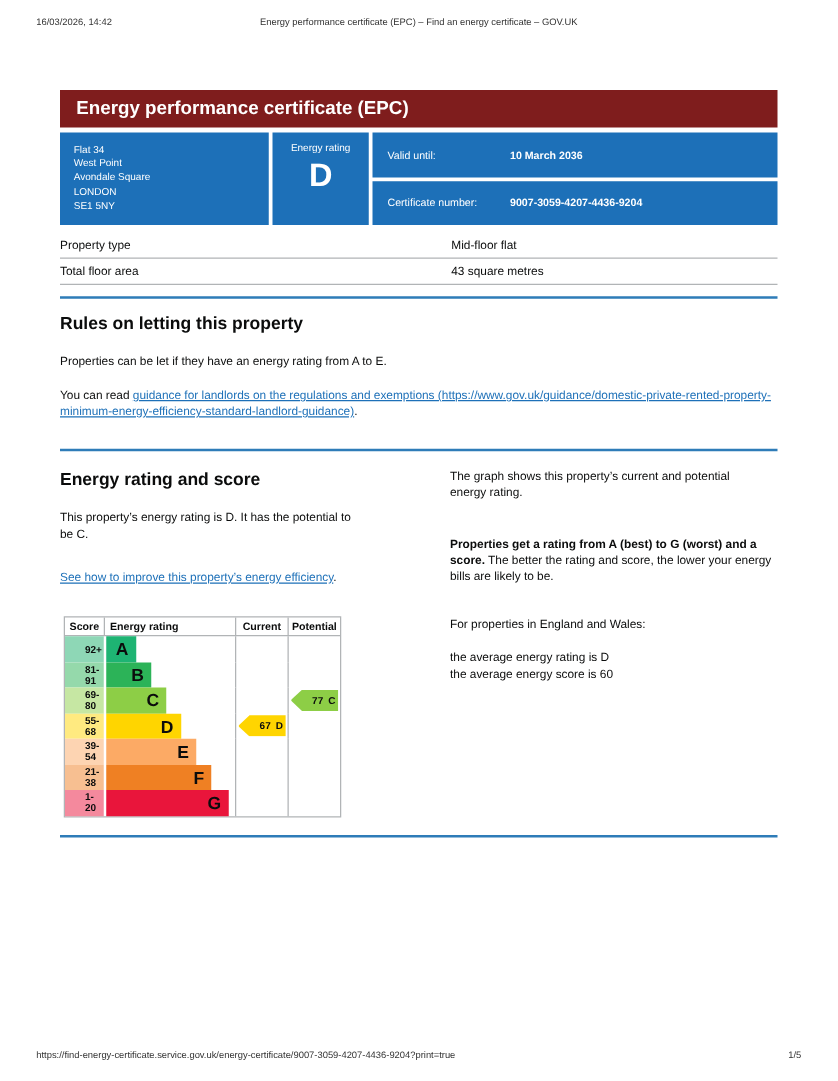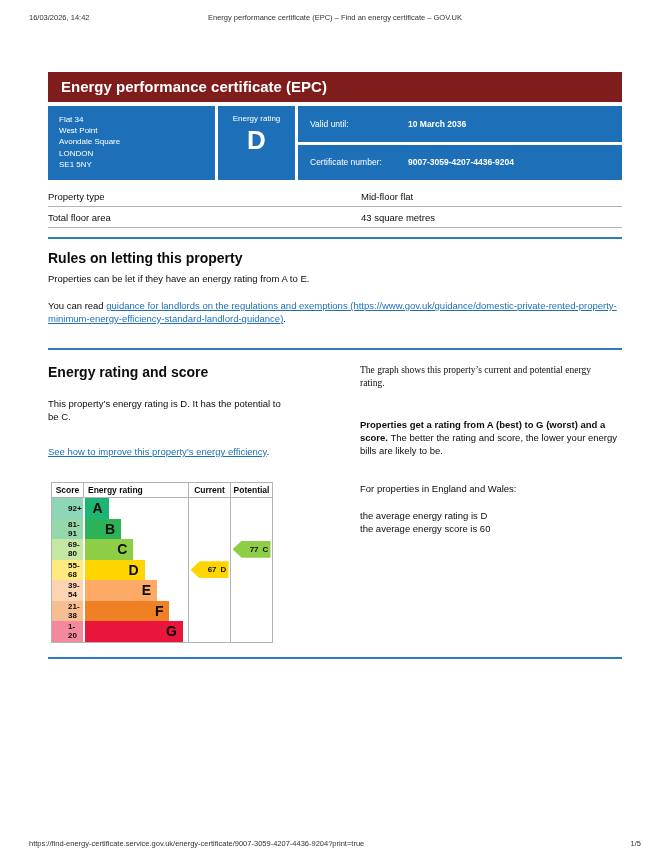"Properties can be let if" .rules .p1 { margin-top: 6px -> 17px }
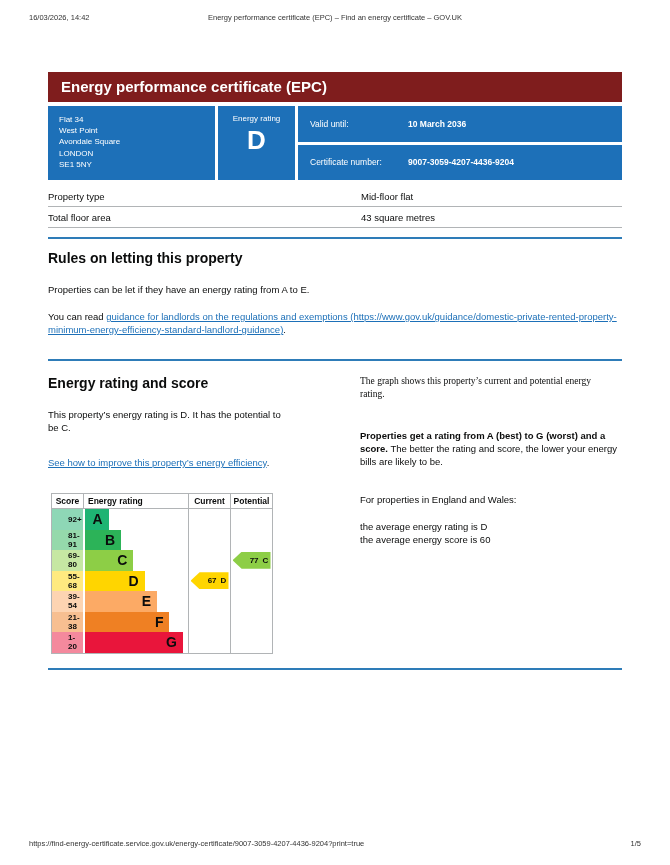"The graph shows this property’s" .col-right .rp1 { font-family: Liberation Serif, serif -> none }
